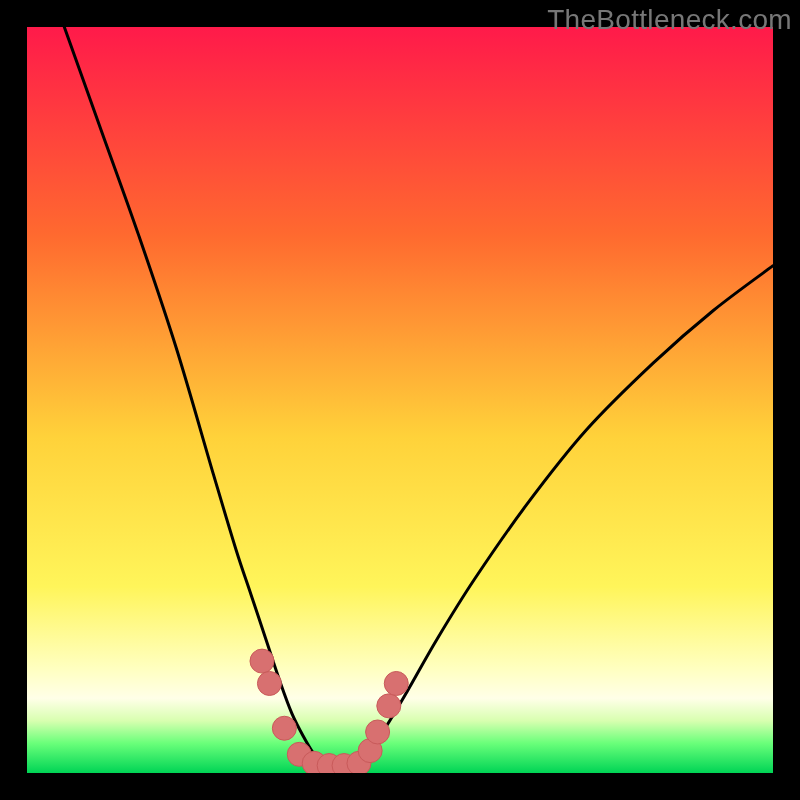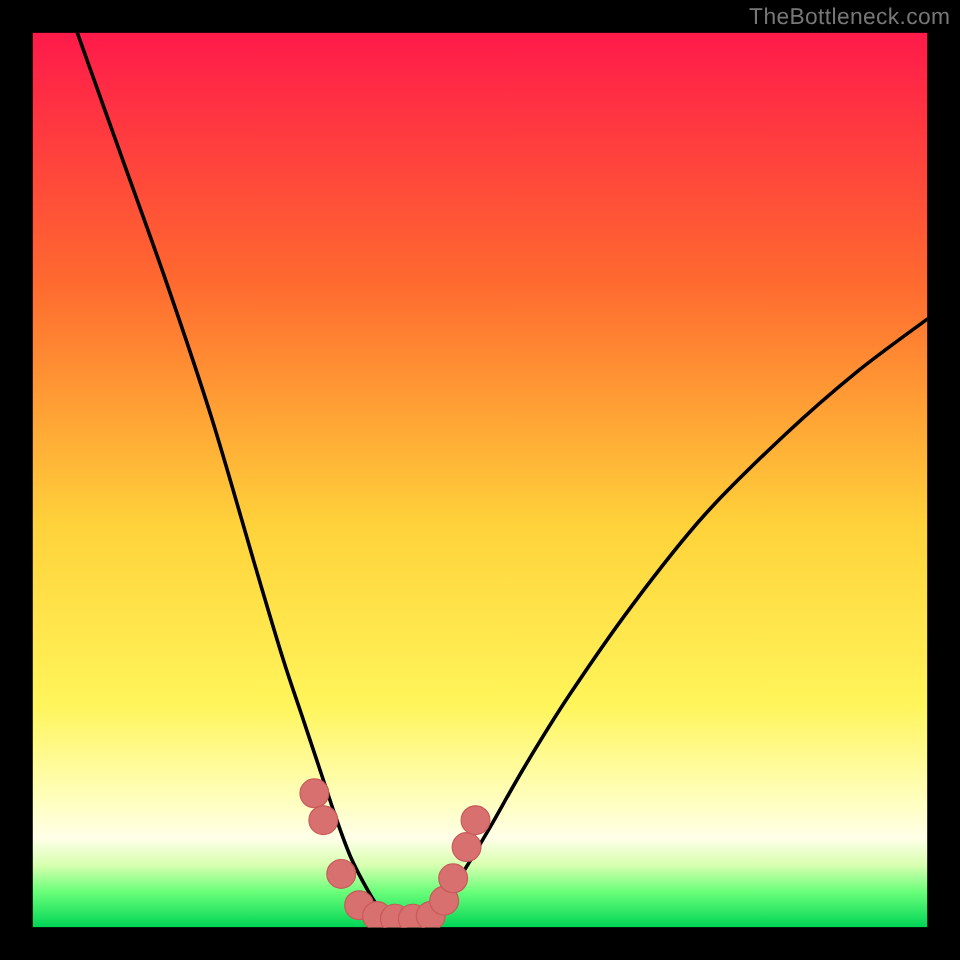"TheBottleneck.com" .attribution { font-size: 19px -> 28px }
